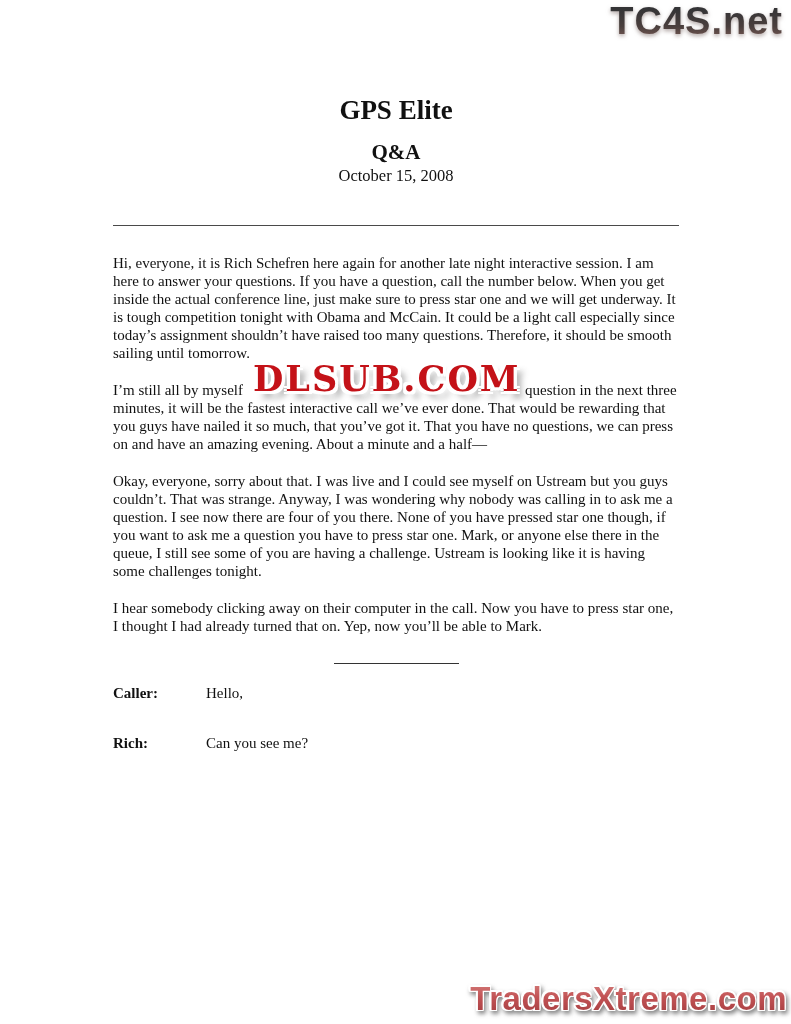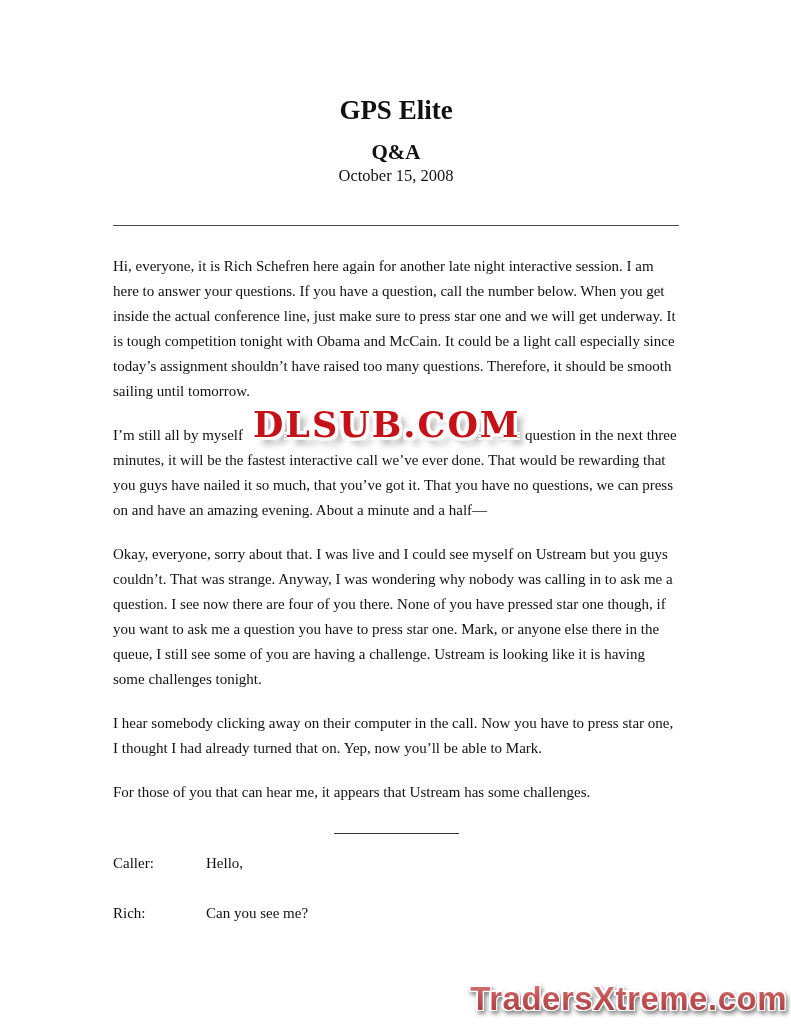"TC4S.net" div.top-logo { html: none -> <div>TC4S.net</div> }
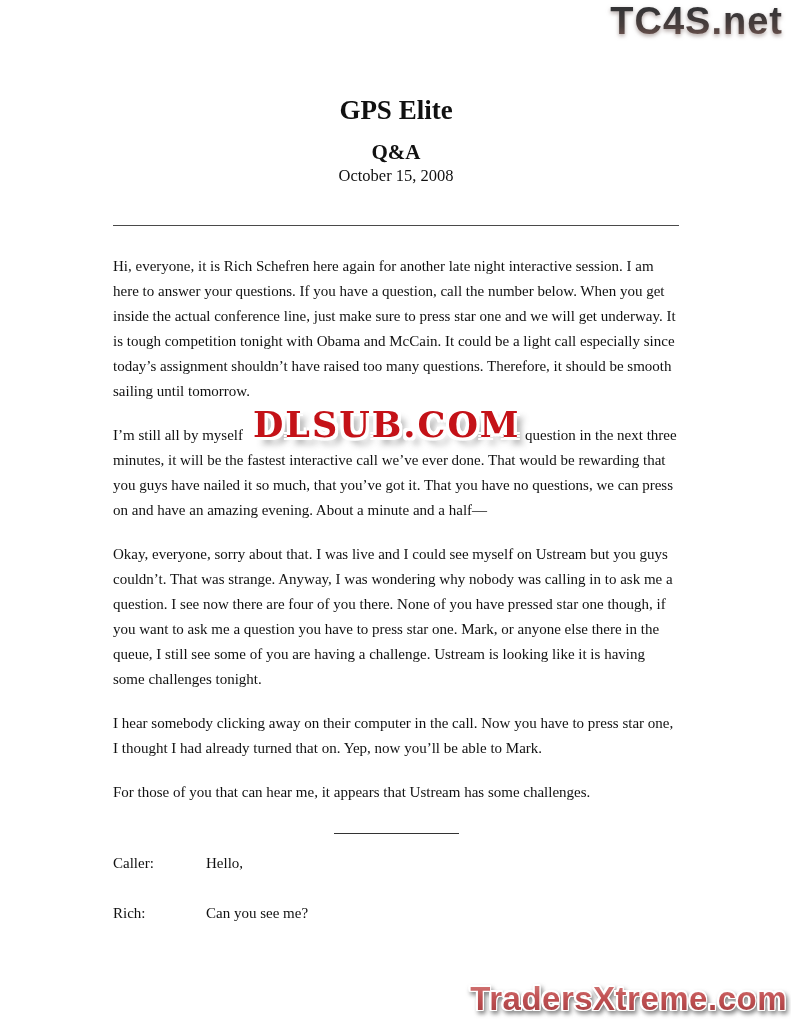"Hi, everyone, it is Rich" .bodytext p { line-height: 25px -> 18px }
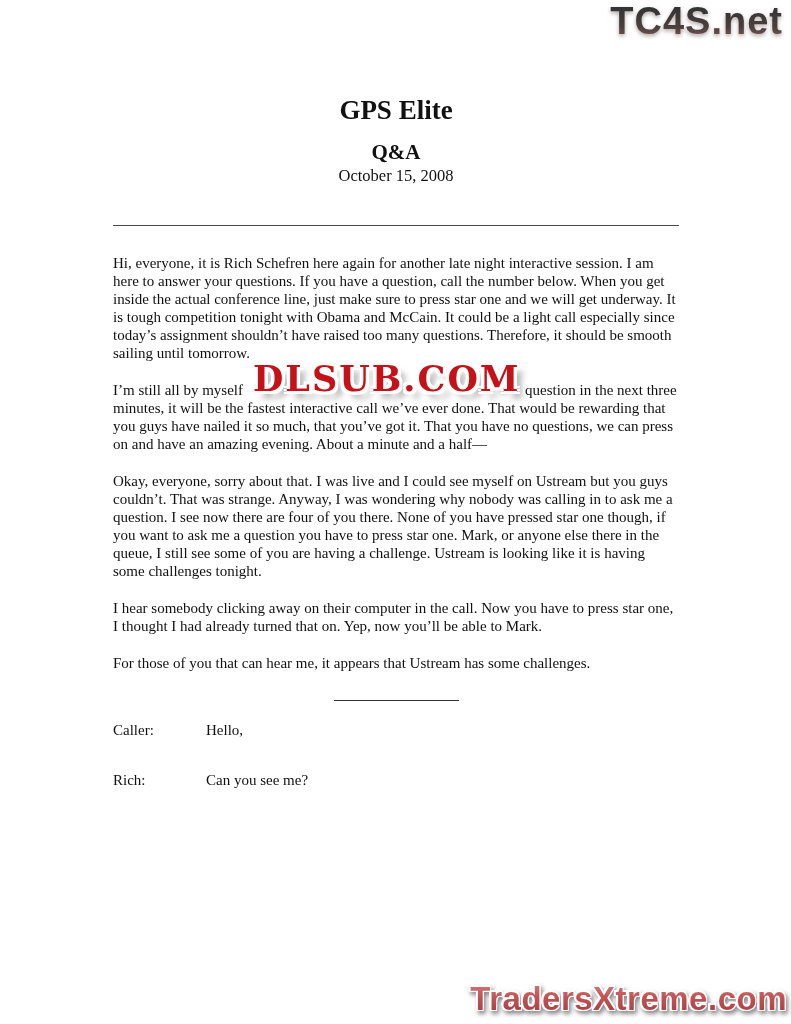"For those of you that" p { html: <p>For those of you that can hear me, it appears that Ustream has some challenges.</p> -> none }
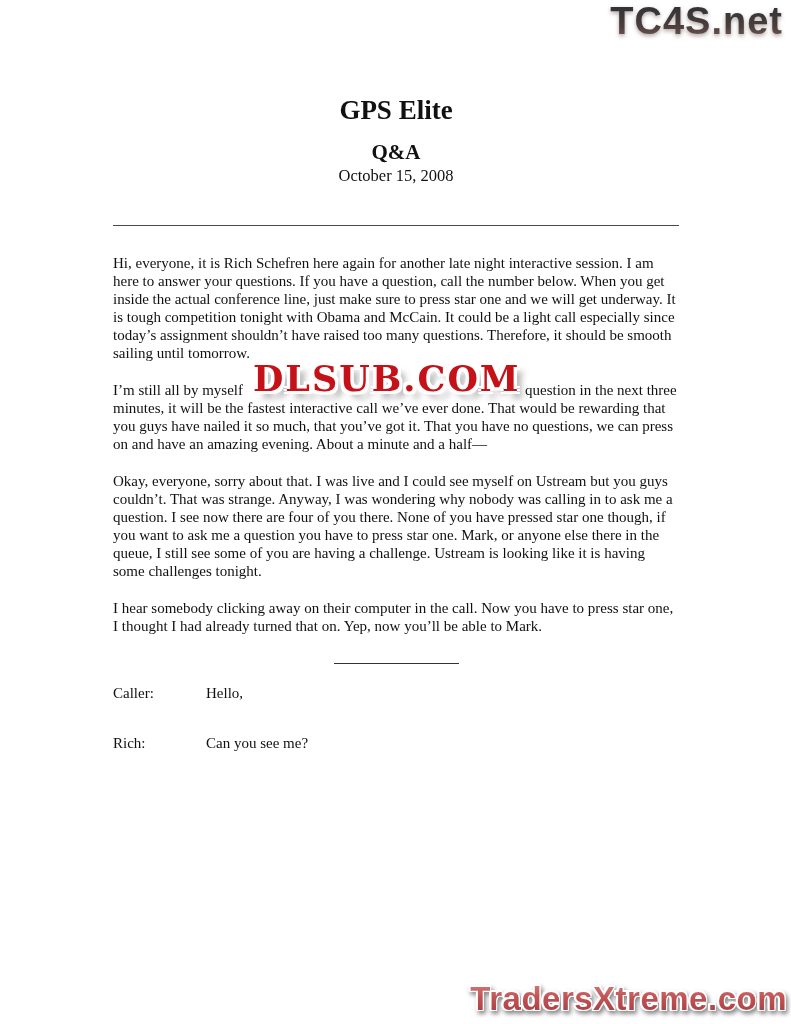"Caller:" .d-speaker { font-weight: normal -> bold }
